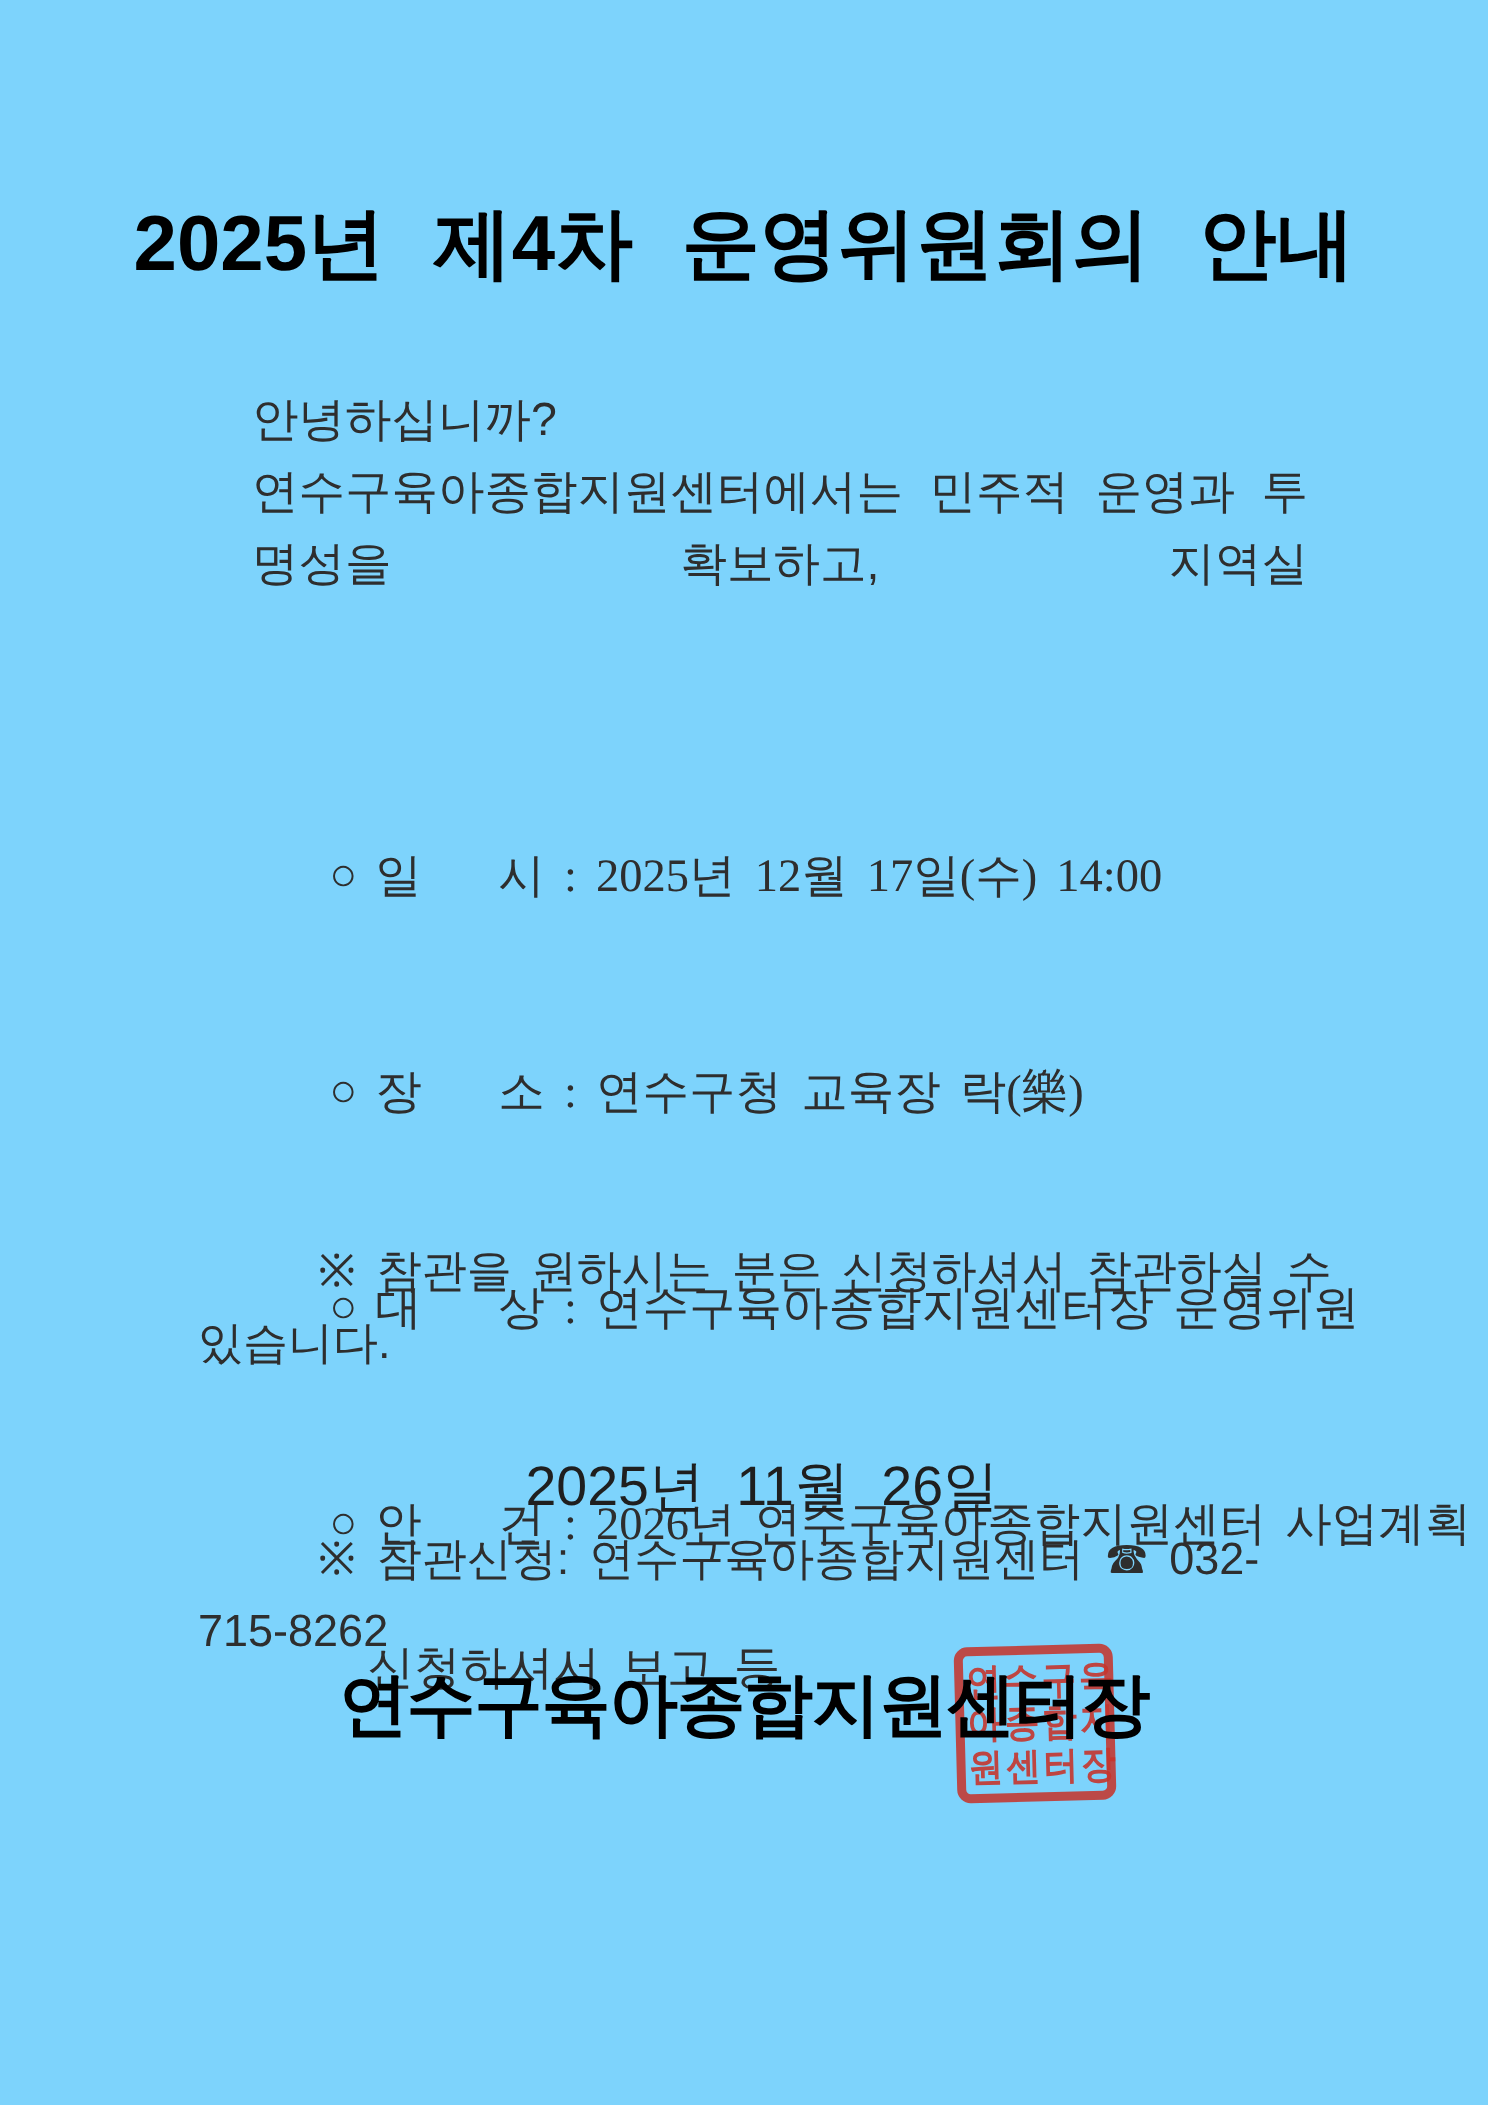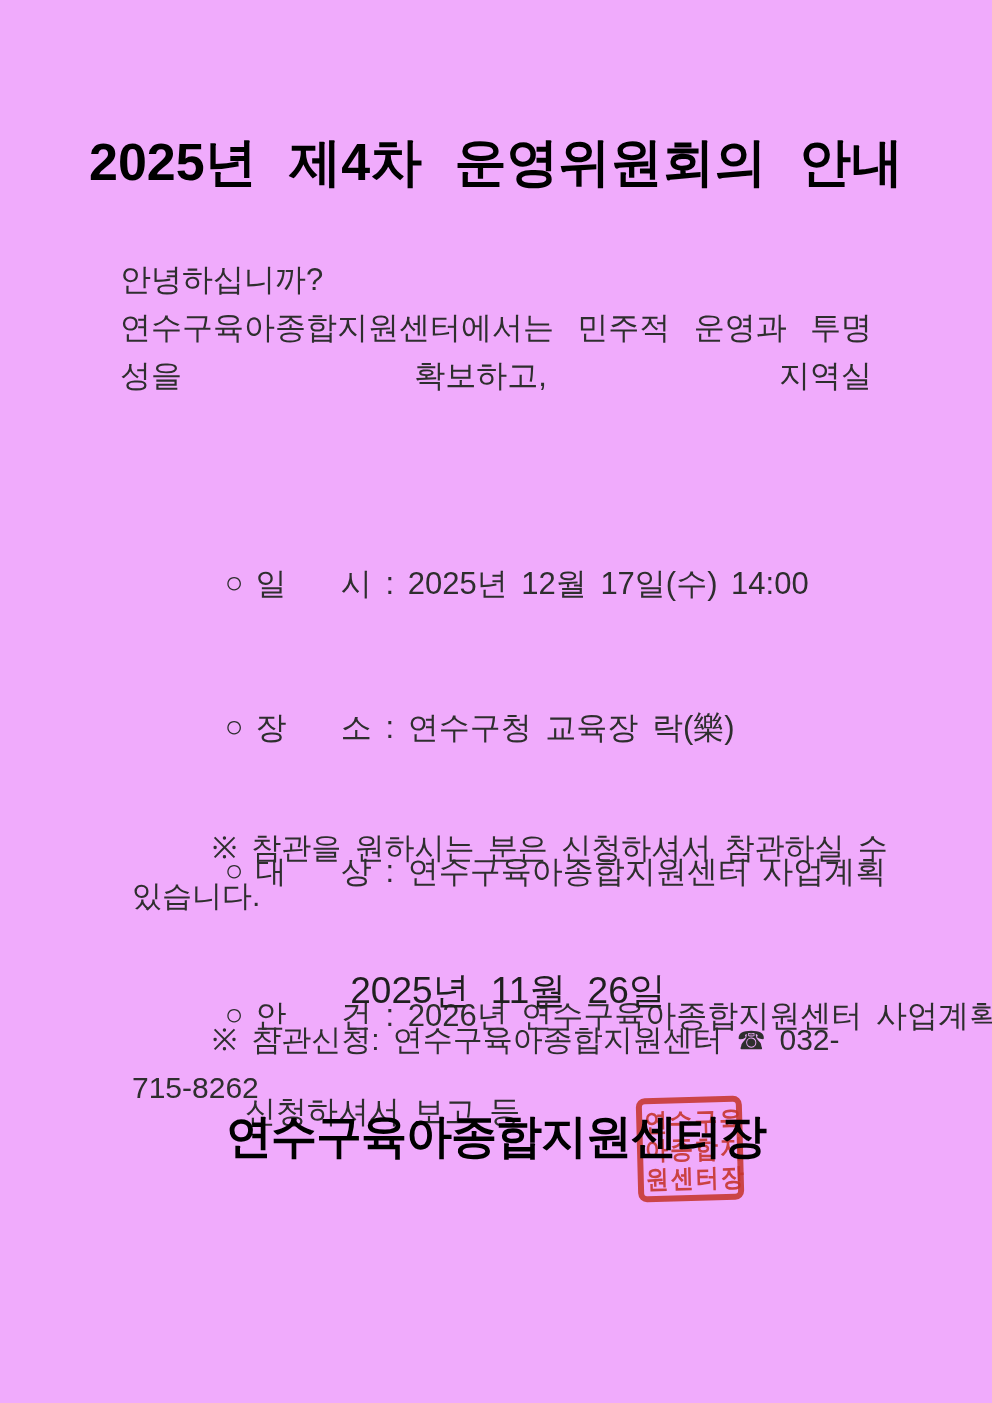"2025년 제4차 운영위원회의 안내" .page { background: #f0abfc -> #7dd3fc }
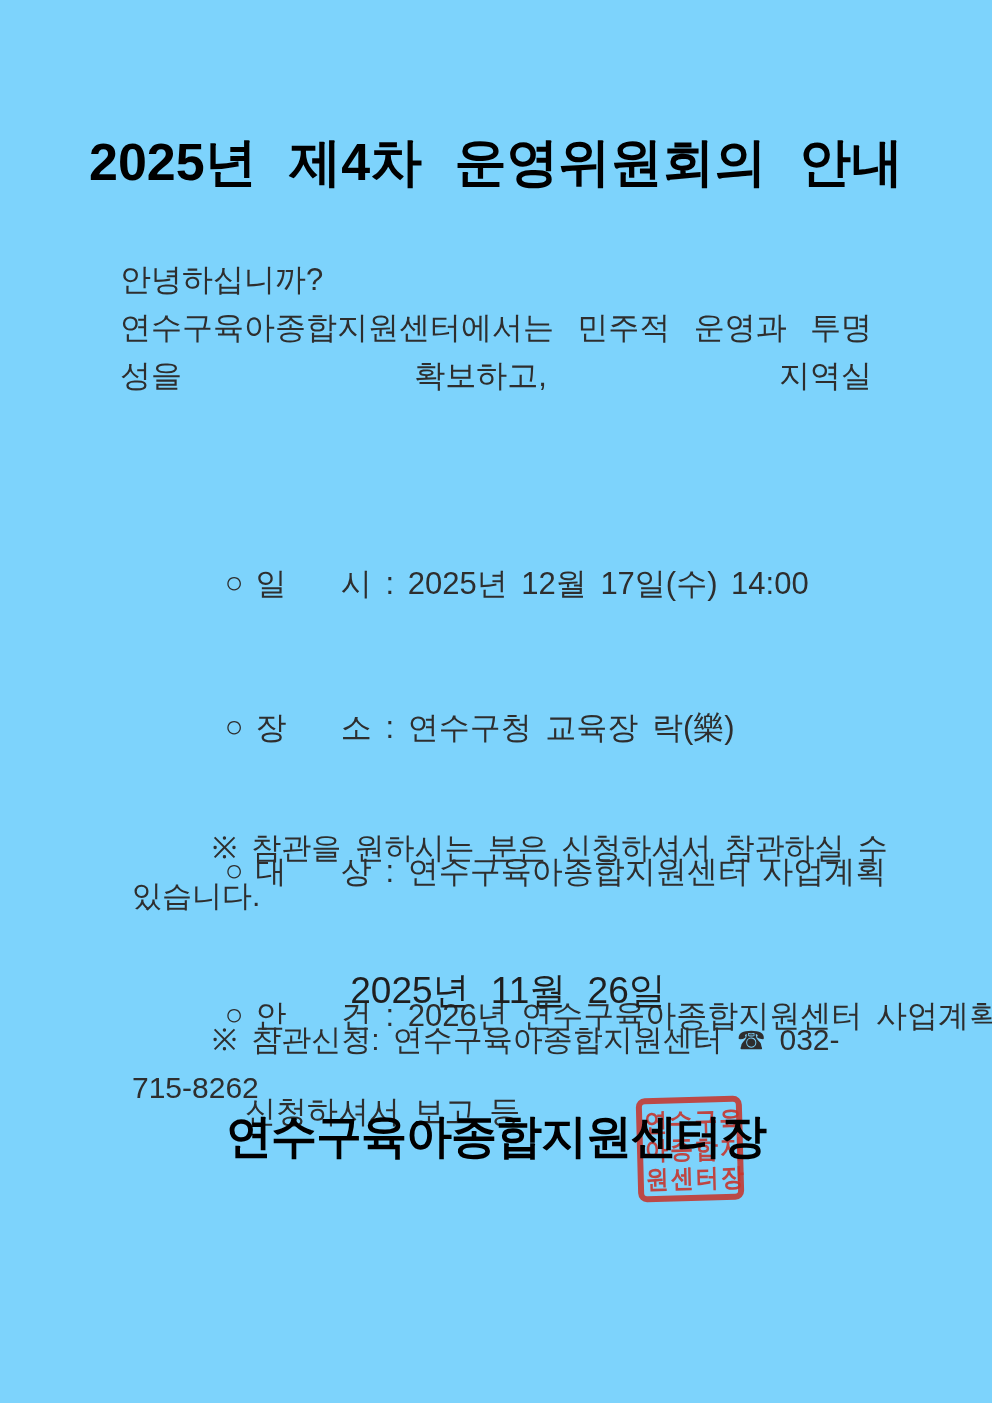"안녕하십니까?" .par-line { margin-left: none -> 48px }
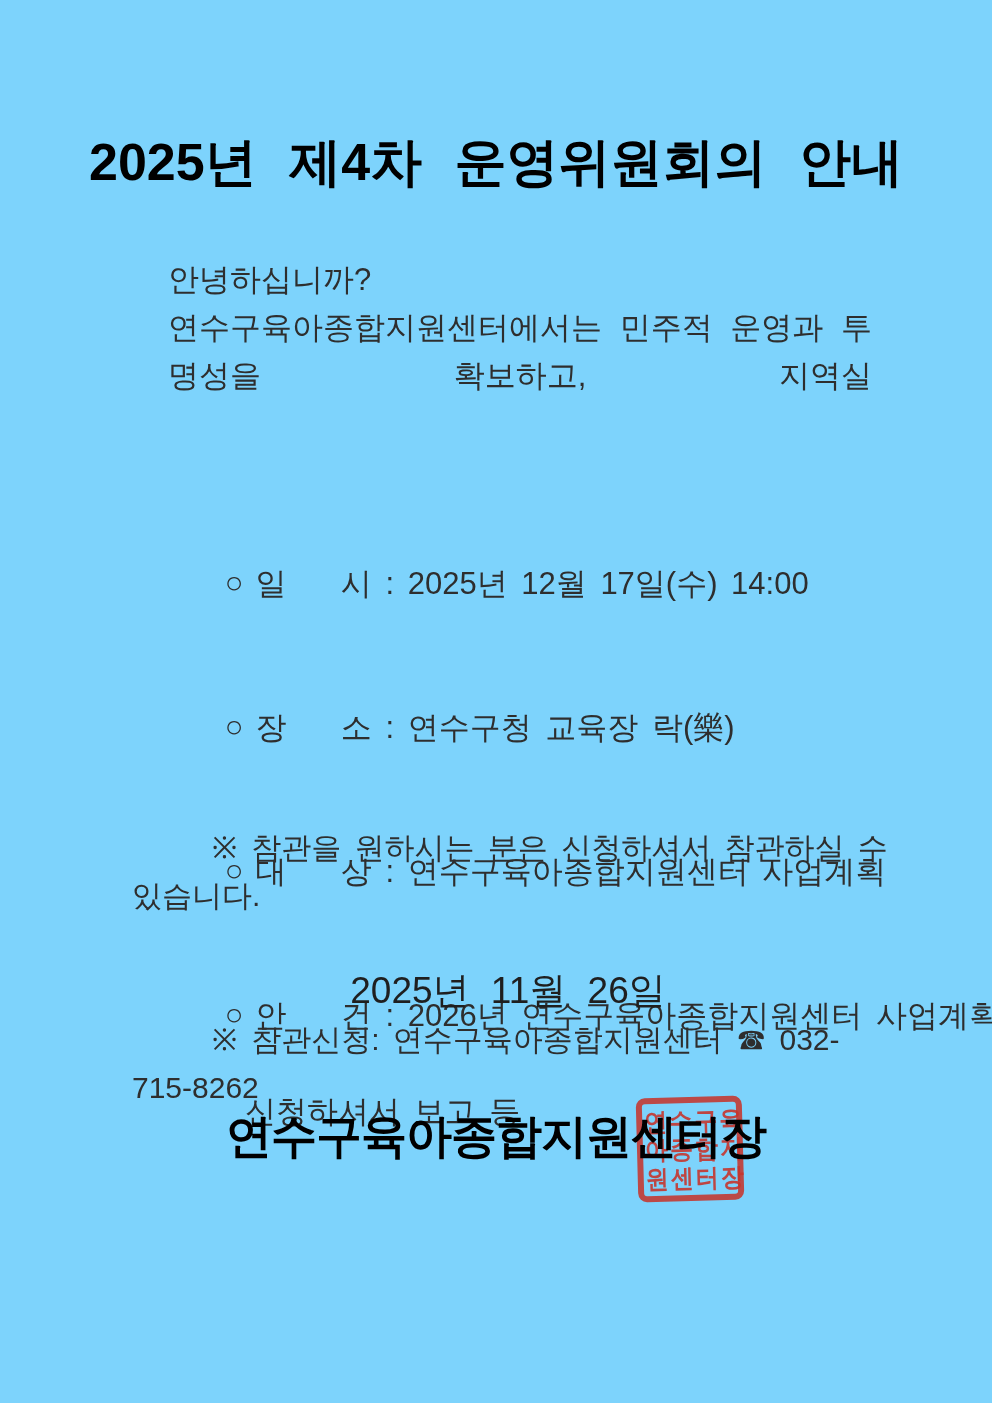"○ 일 시 : 2025년" .agenda-row { font-family: none -> Liberation Serif, serif }
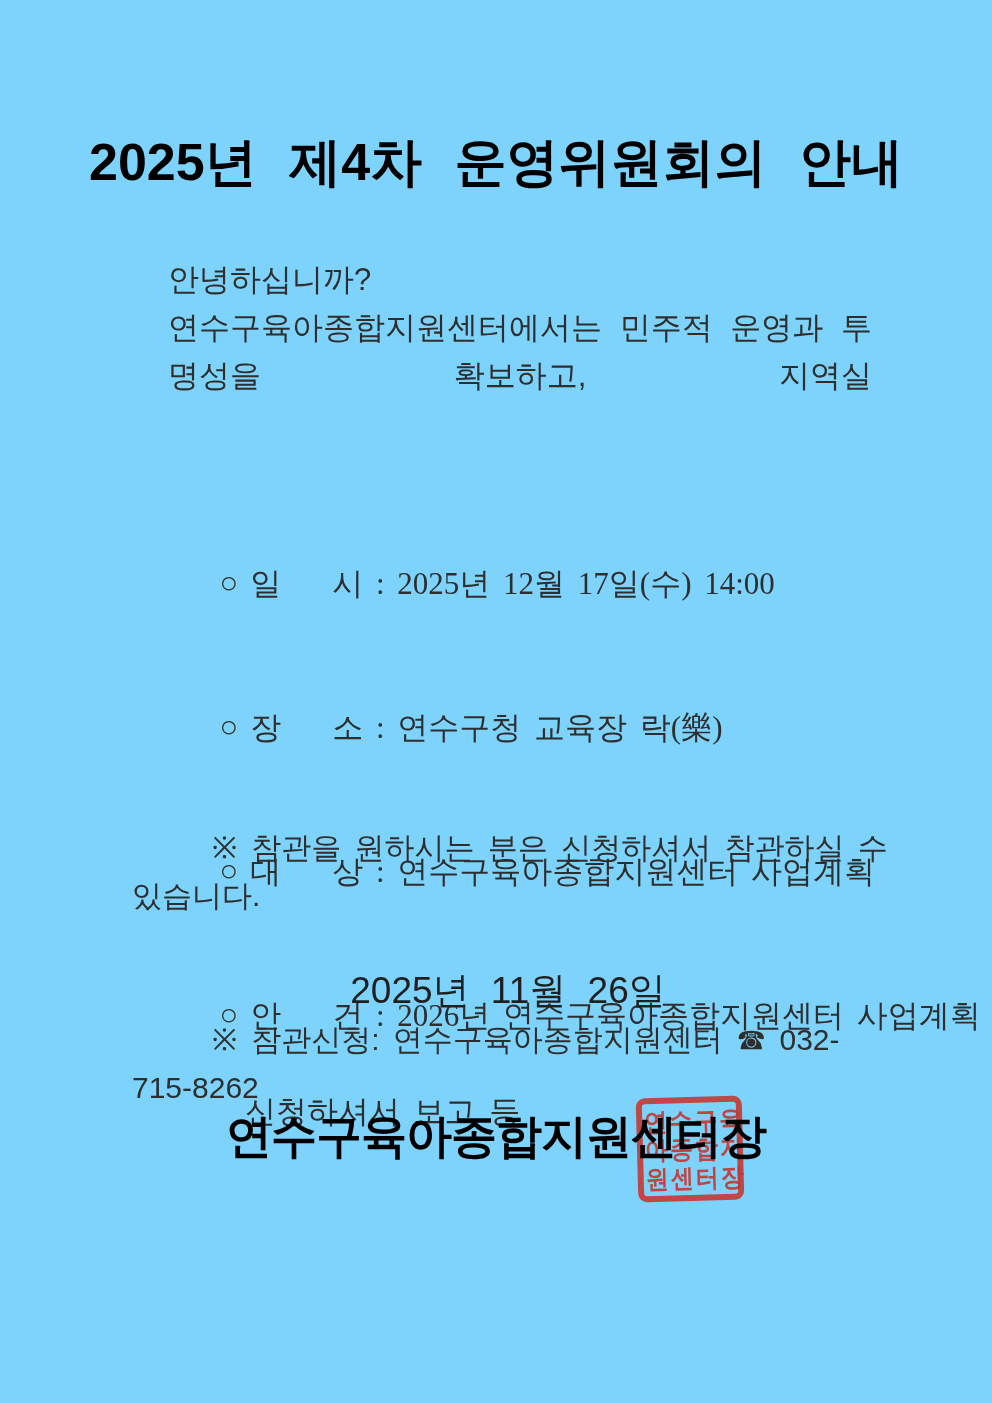"대 상 : 연수구육아종합지원센터 사업계획" span { text: 연수구육아종합지원센터 사업계획 -> 연수구육아종합지원센터장 운영위원 }
